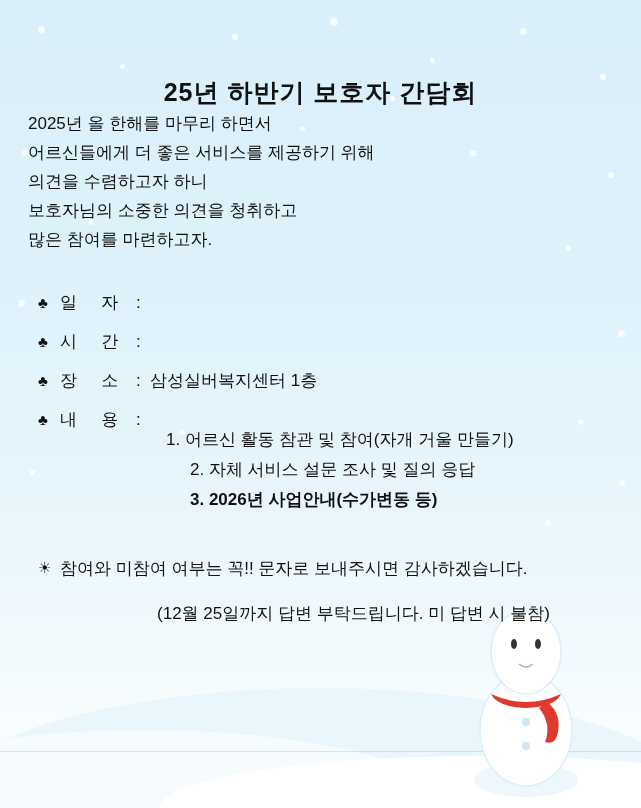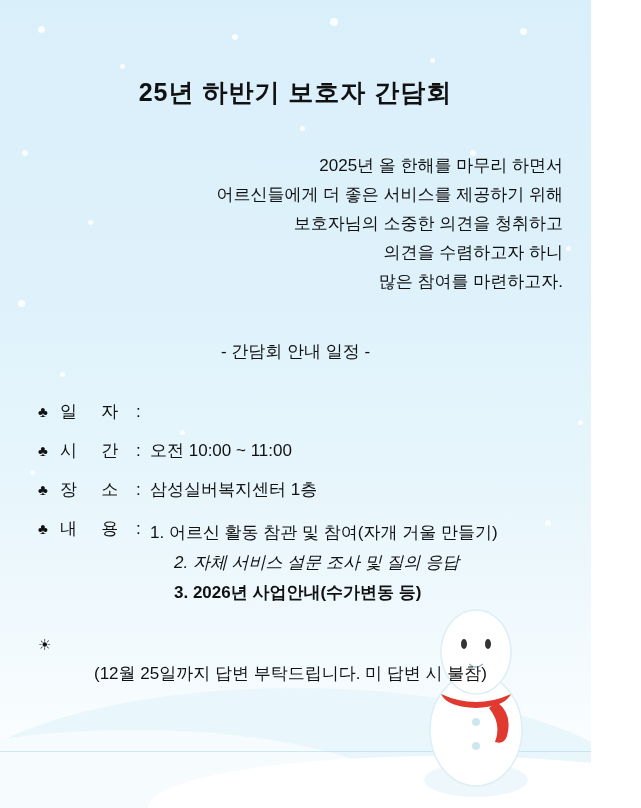"25년 하반기 보호자 간담회" .poster { width: 591px -> 641px }
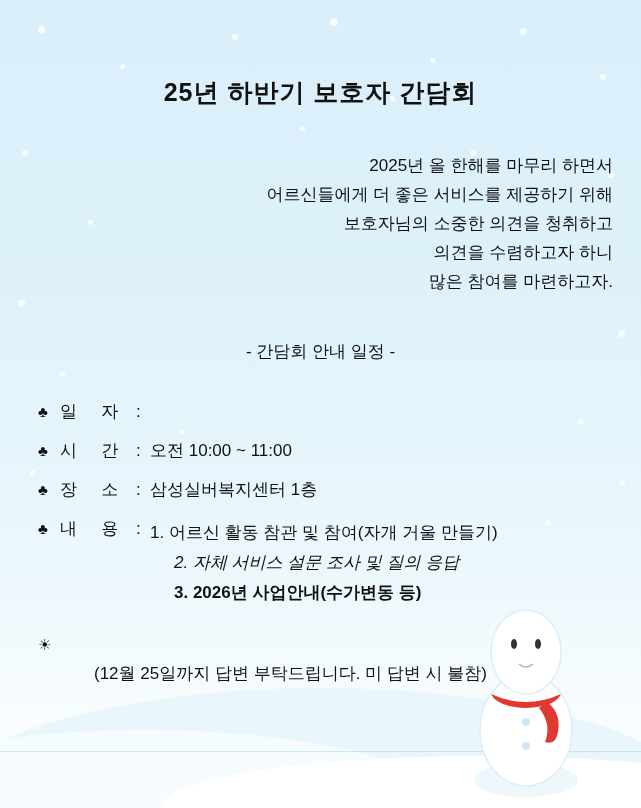"2025년 올 한해를 마무리 하면서" .intro { margin-top: 42px -> none; text-align: right -> left }
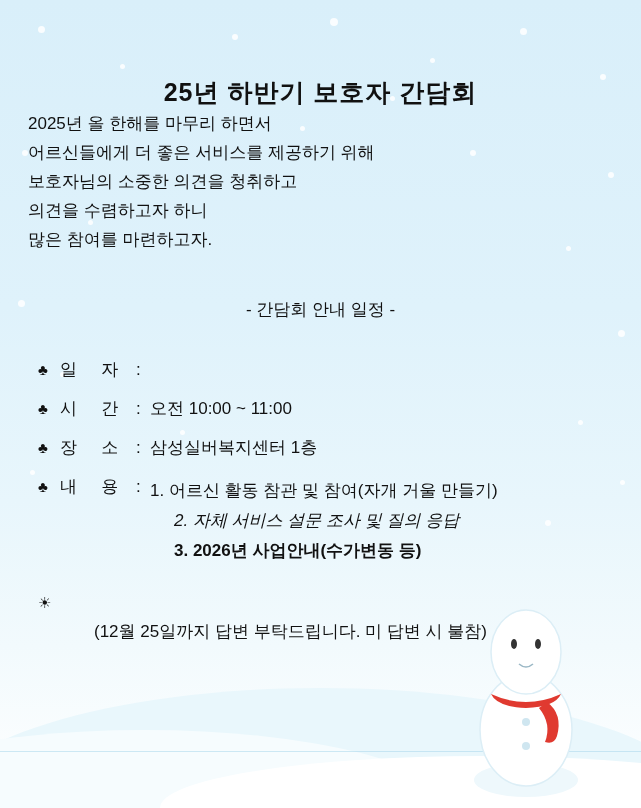"보호자님의 소중한 의견을 청취하고" div { order: before "의견을 수렴하고자 하니" -> after "의견을 수렴하고자 하니" }
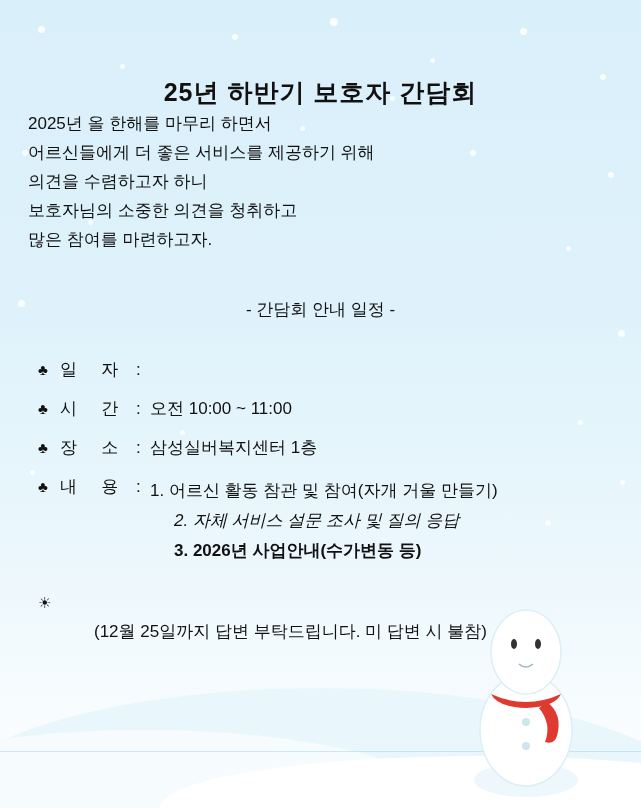"- 간담회 안내 일정 -" div.schedule-head { html: <div>- 간담회 안내 일정 -</div> -> none }
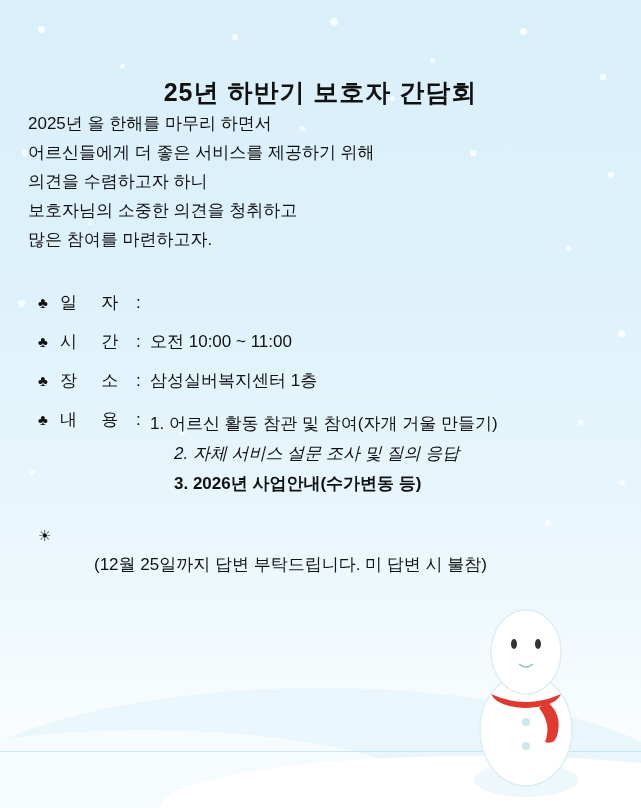"오전 10:00 ~ 11:00" span.rvalue { html: <span>오전 10:00 ~ 11:00</span> -> none }
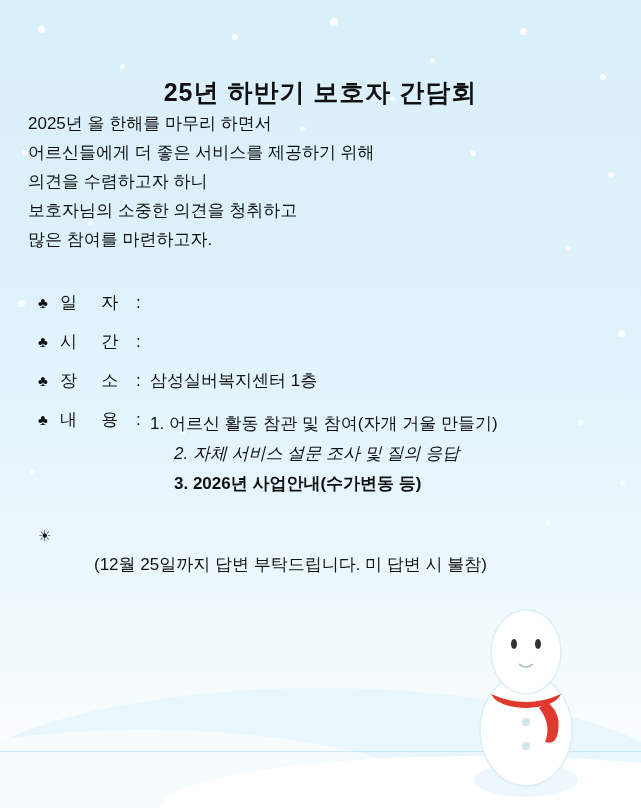"1. 어르신 활동 참관 및" .sub-list { margin: 0 -> 16px }
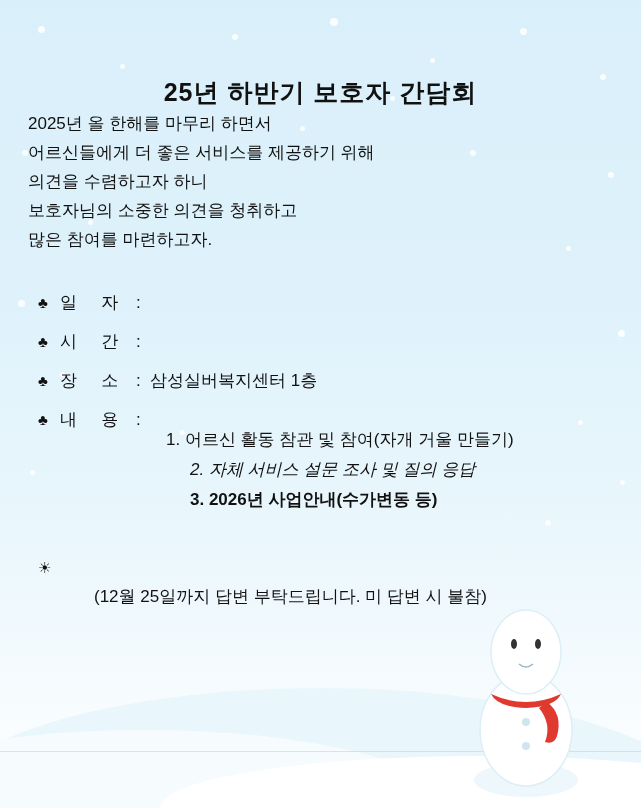"2. 자체 서비스 설문 조사" div { font-style: italic -> none }
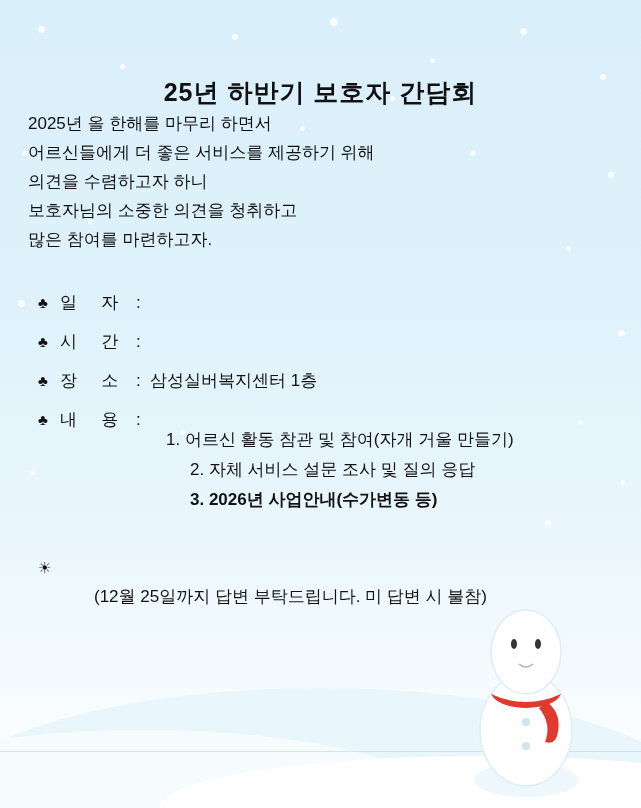"참여와 미참여 여부는 꼭!! 문자로" span { html: none -> <span>참여와 미참여 여부는 꼭!! 문자로 보내주시면 감사하겠습니다.</span> }
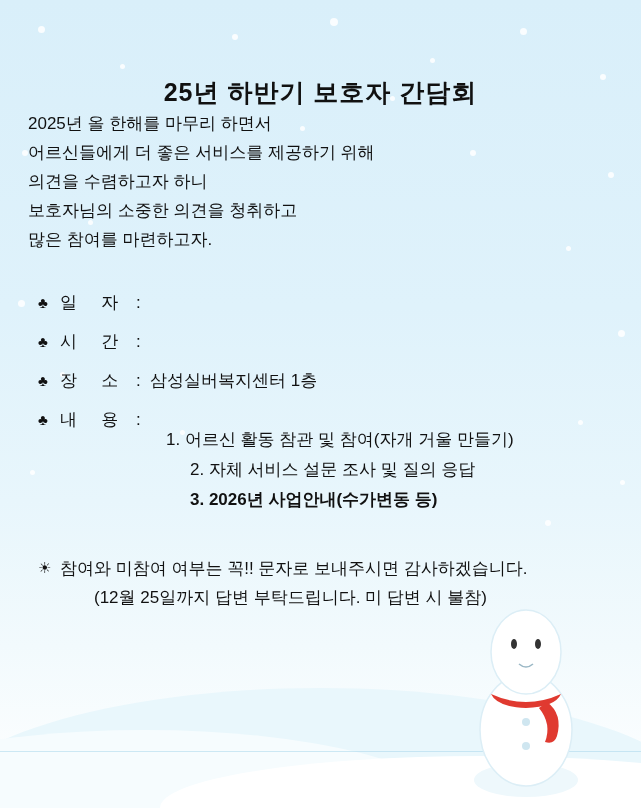"(12월 25일까지 답변 부탁드립니다. 미" .note-line2 { margin-top: 6px -> 22px; text-align: none -> center }
